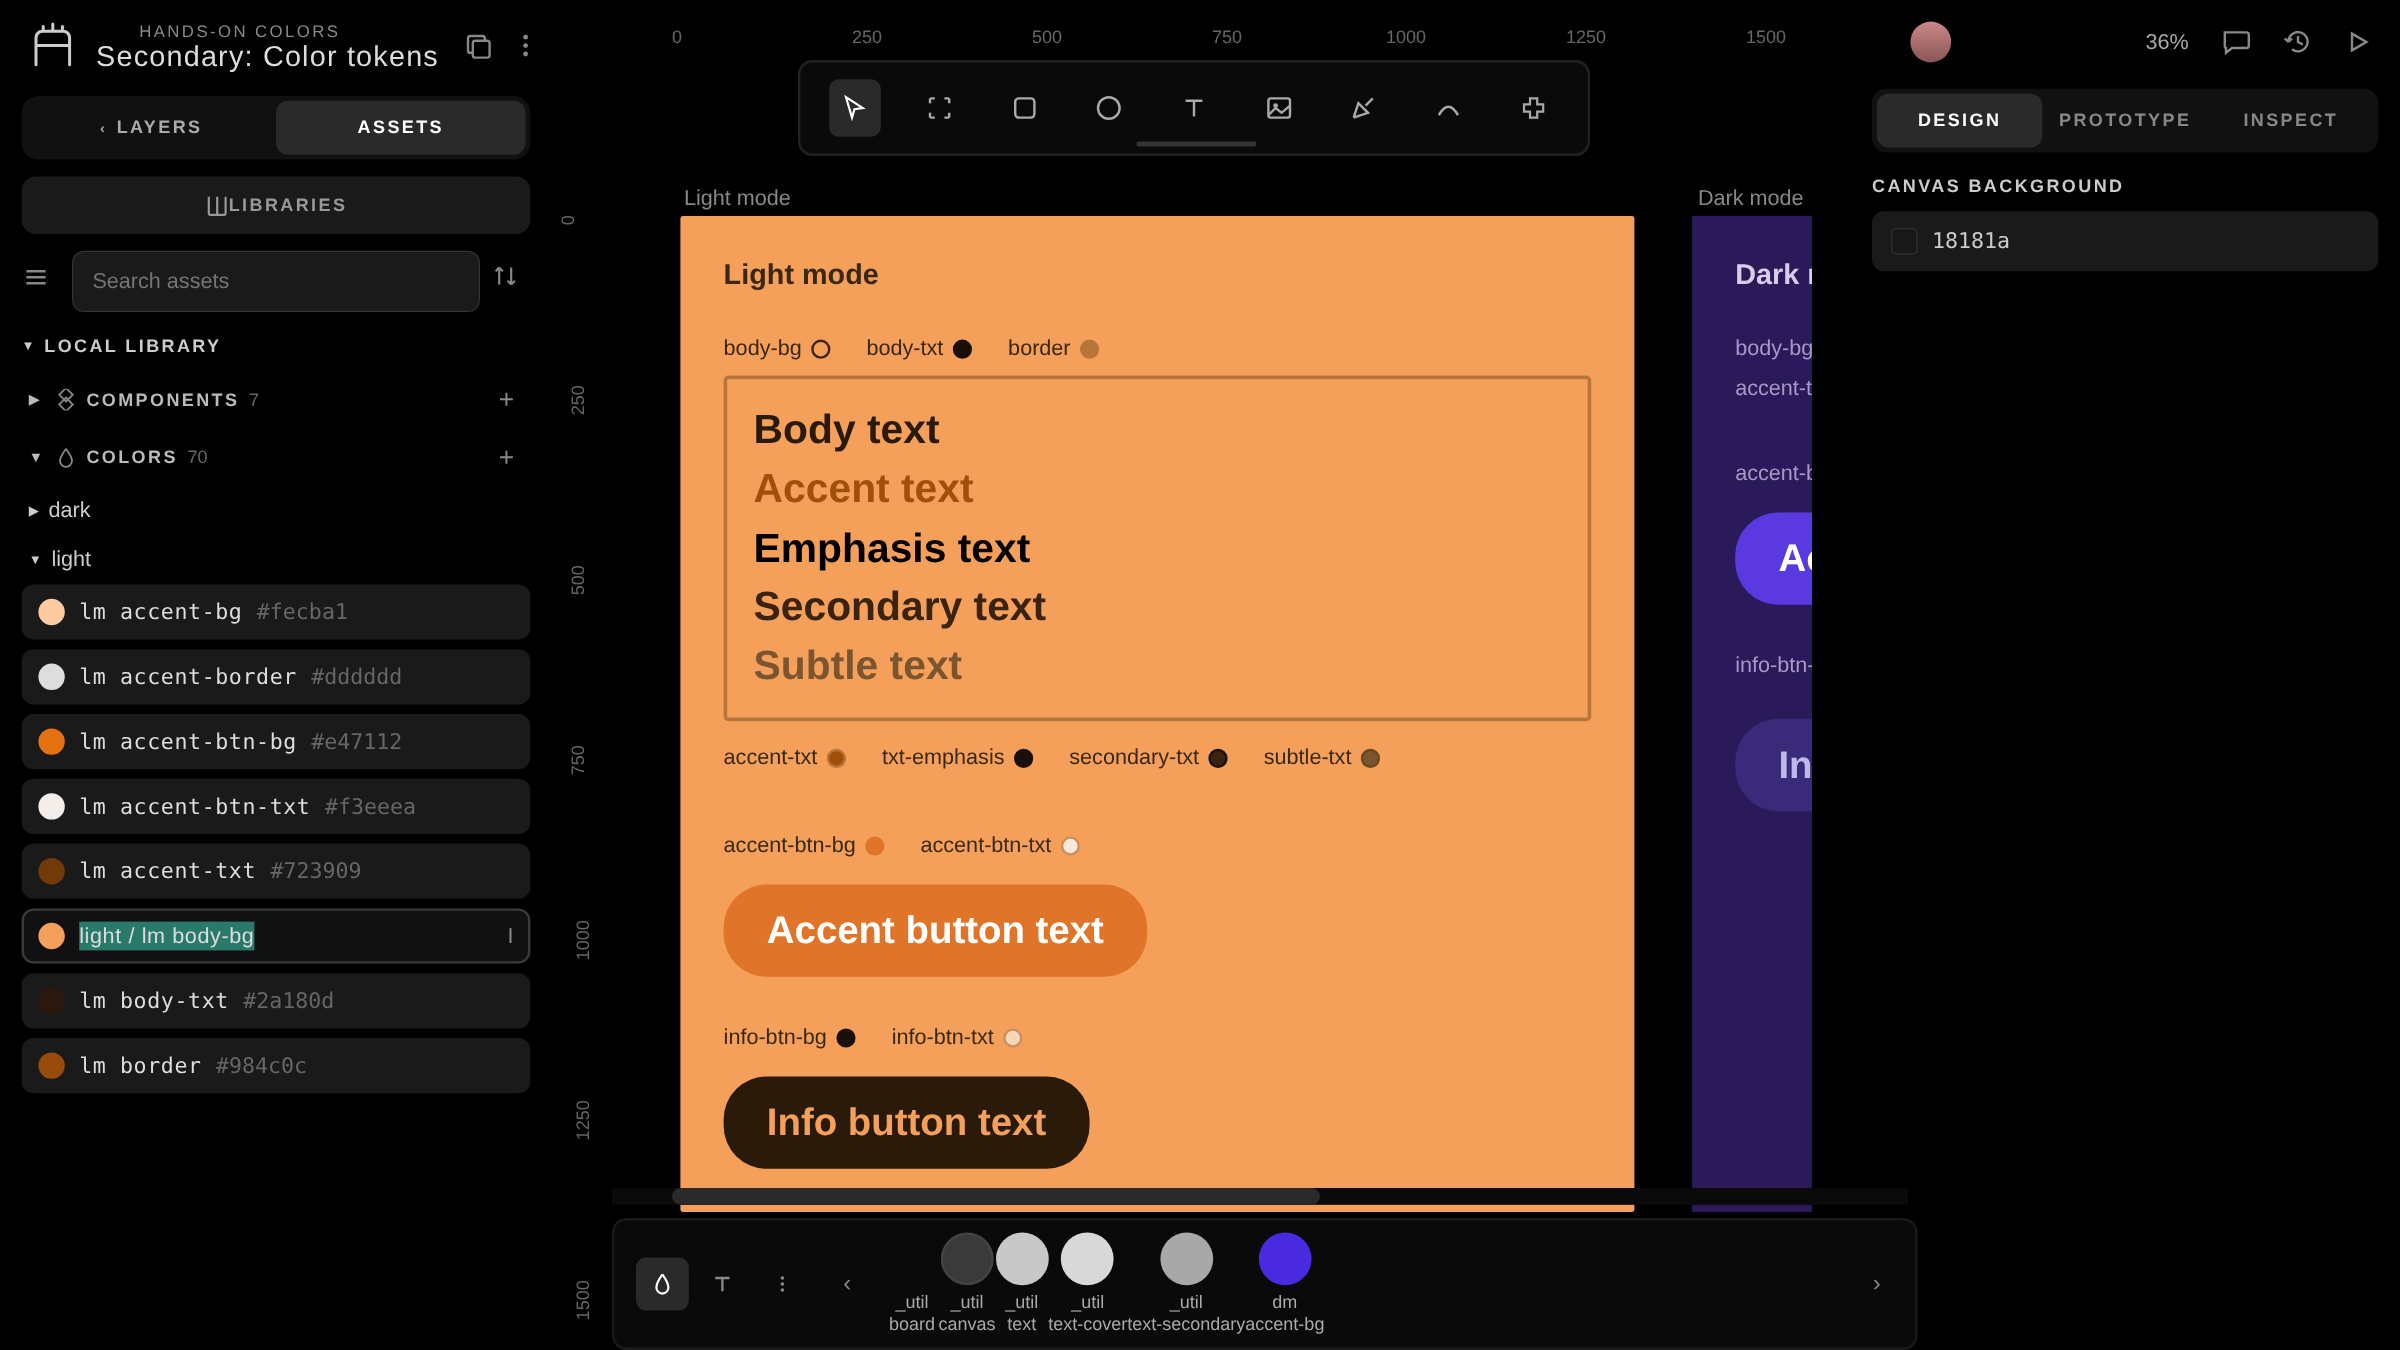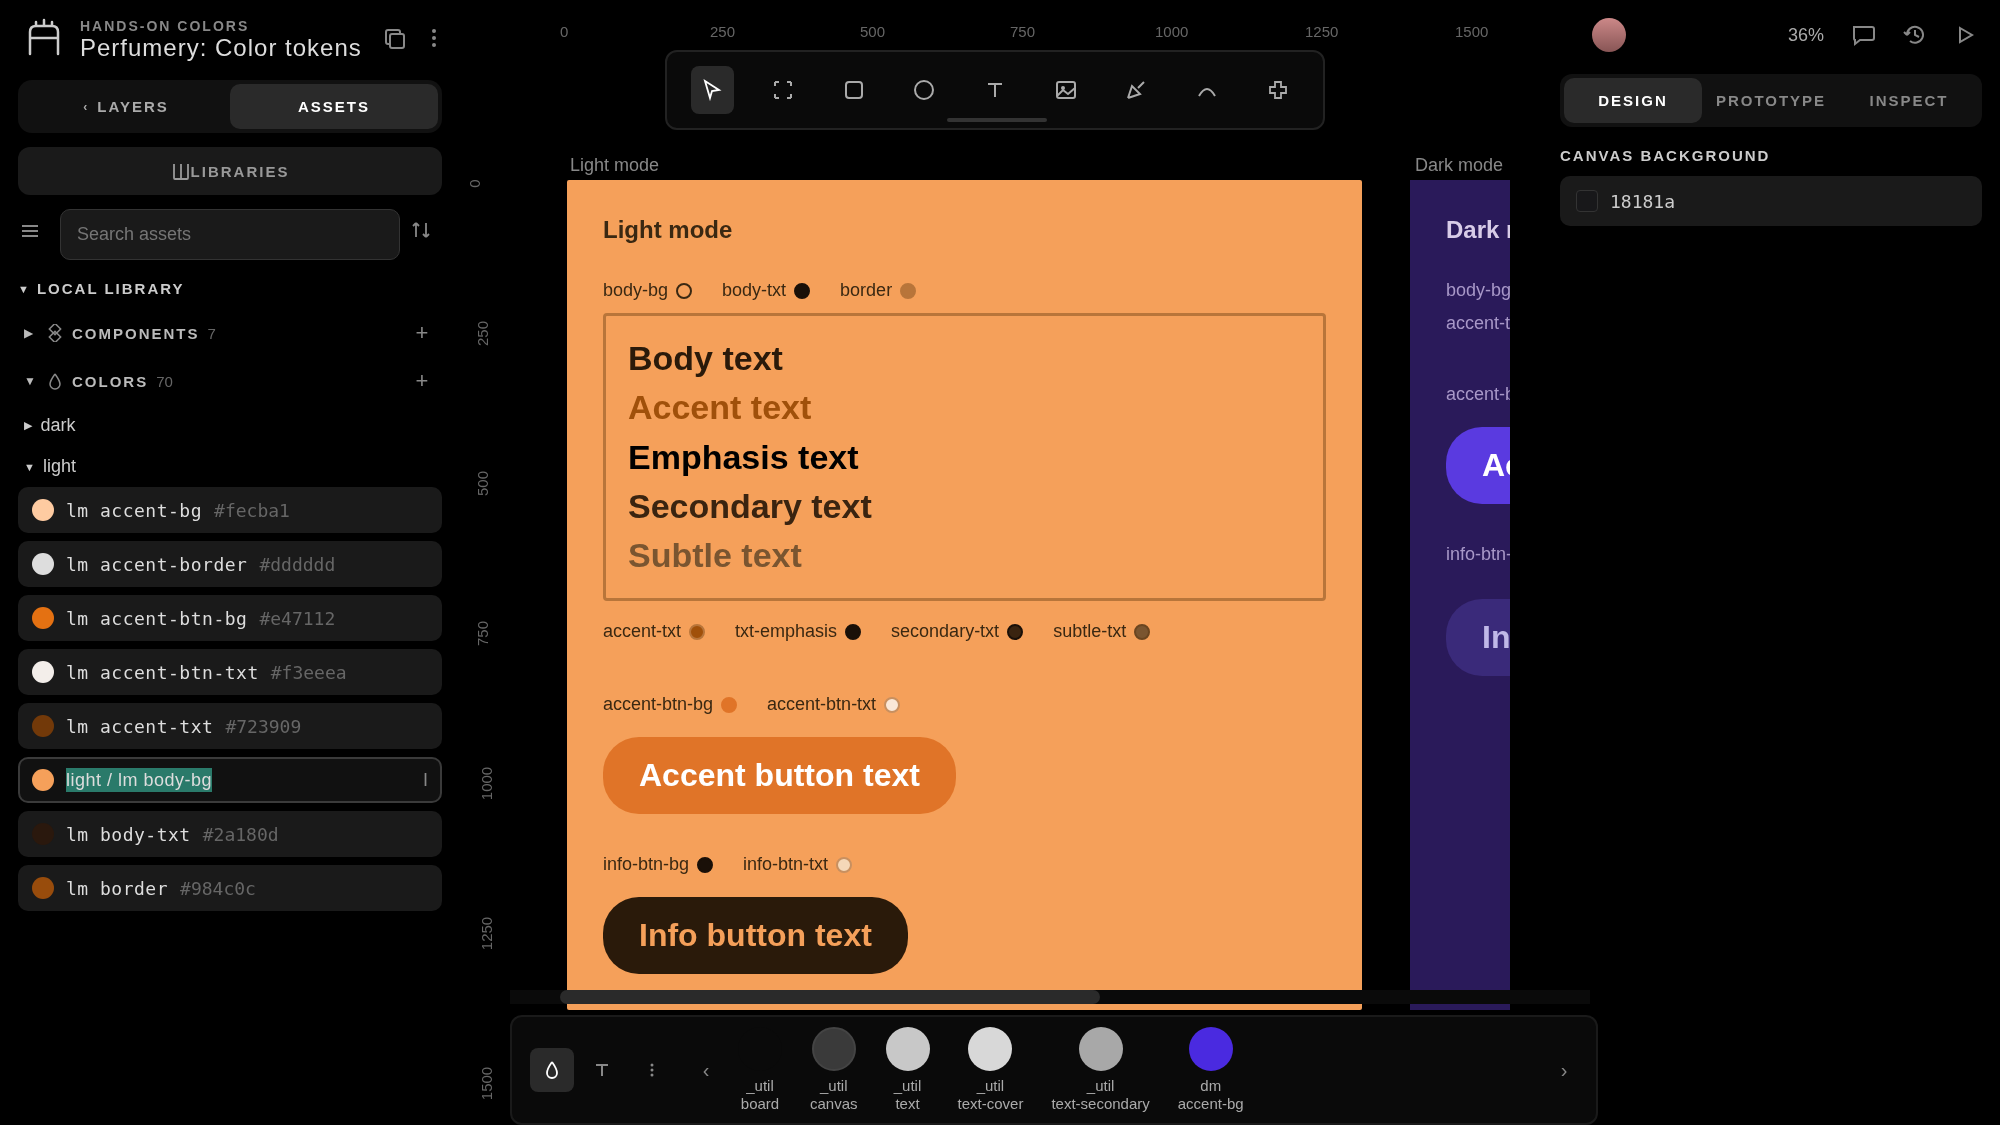"HANDS-ON COLORS" .eyebrow { font-weight: 700 -> 400; margin-left: none -> 36px }
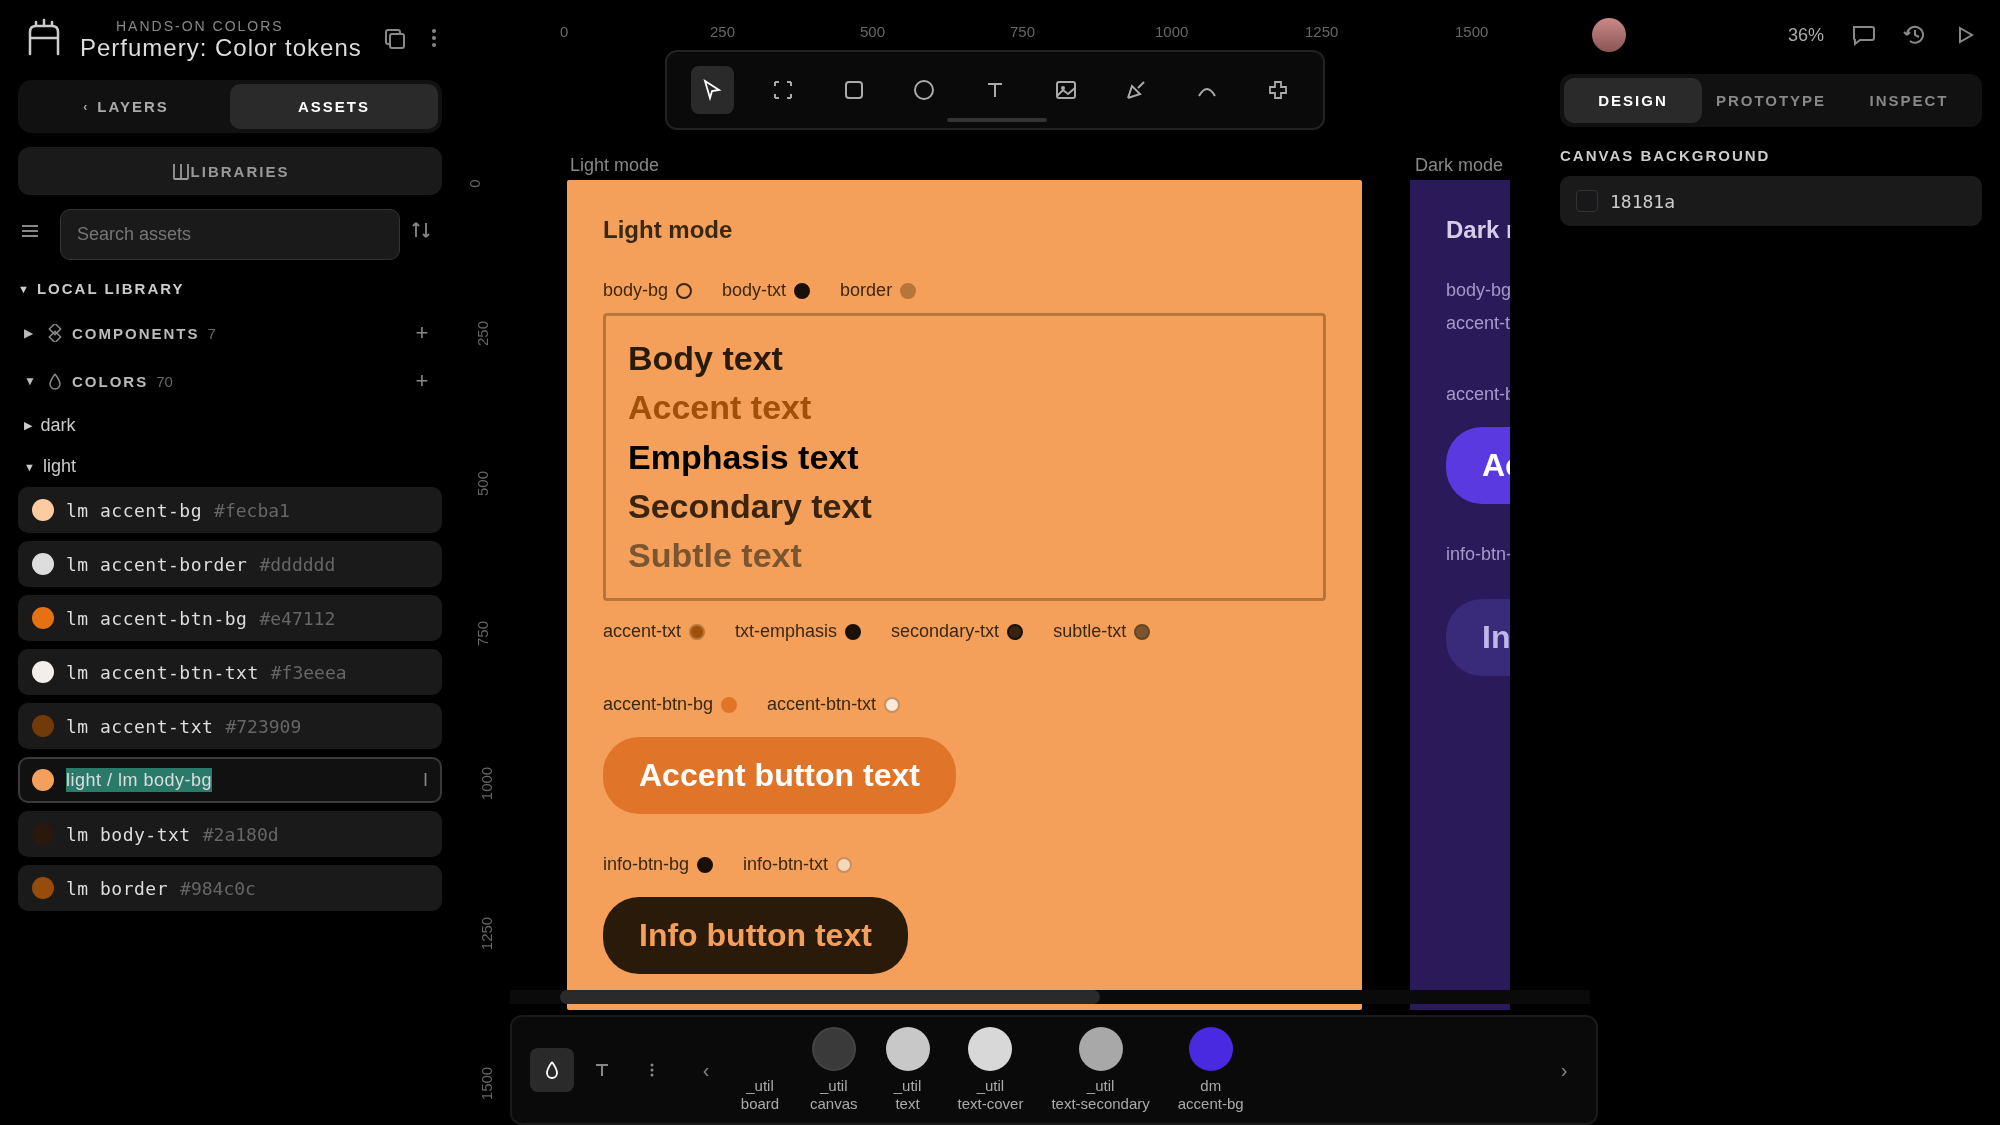"Perfumery: Color tokens" div.doc-title { text: Perfumery -> Secondary }
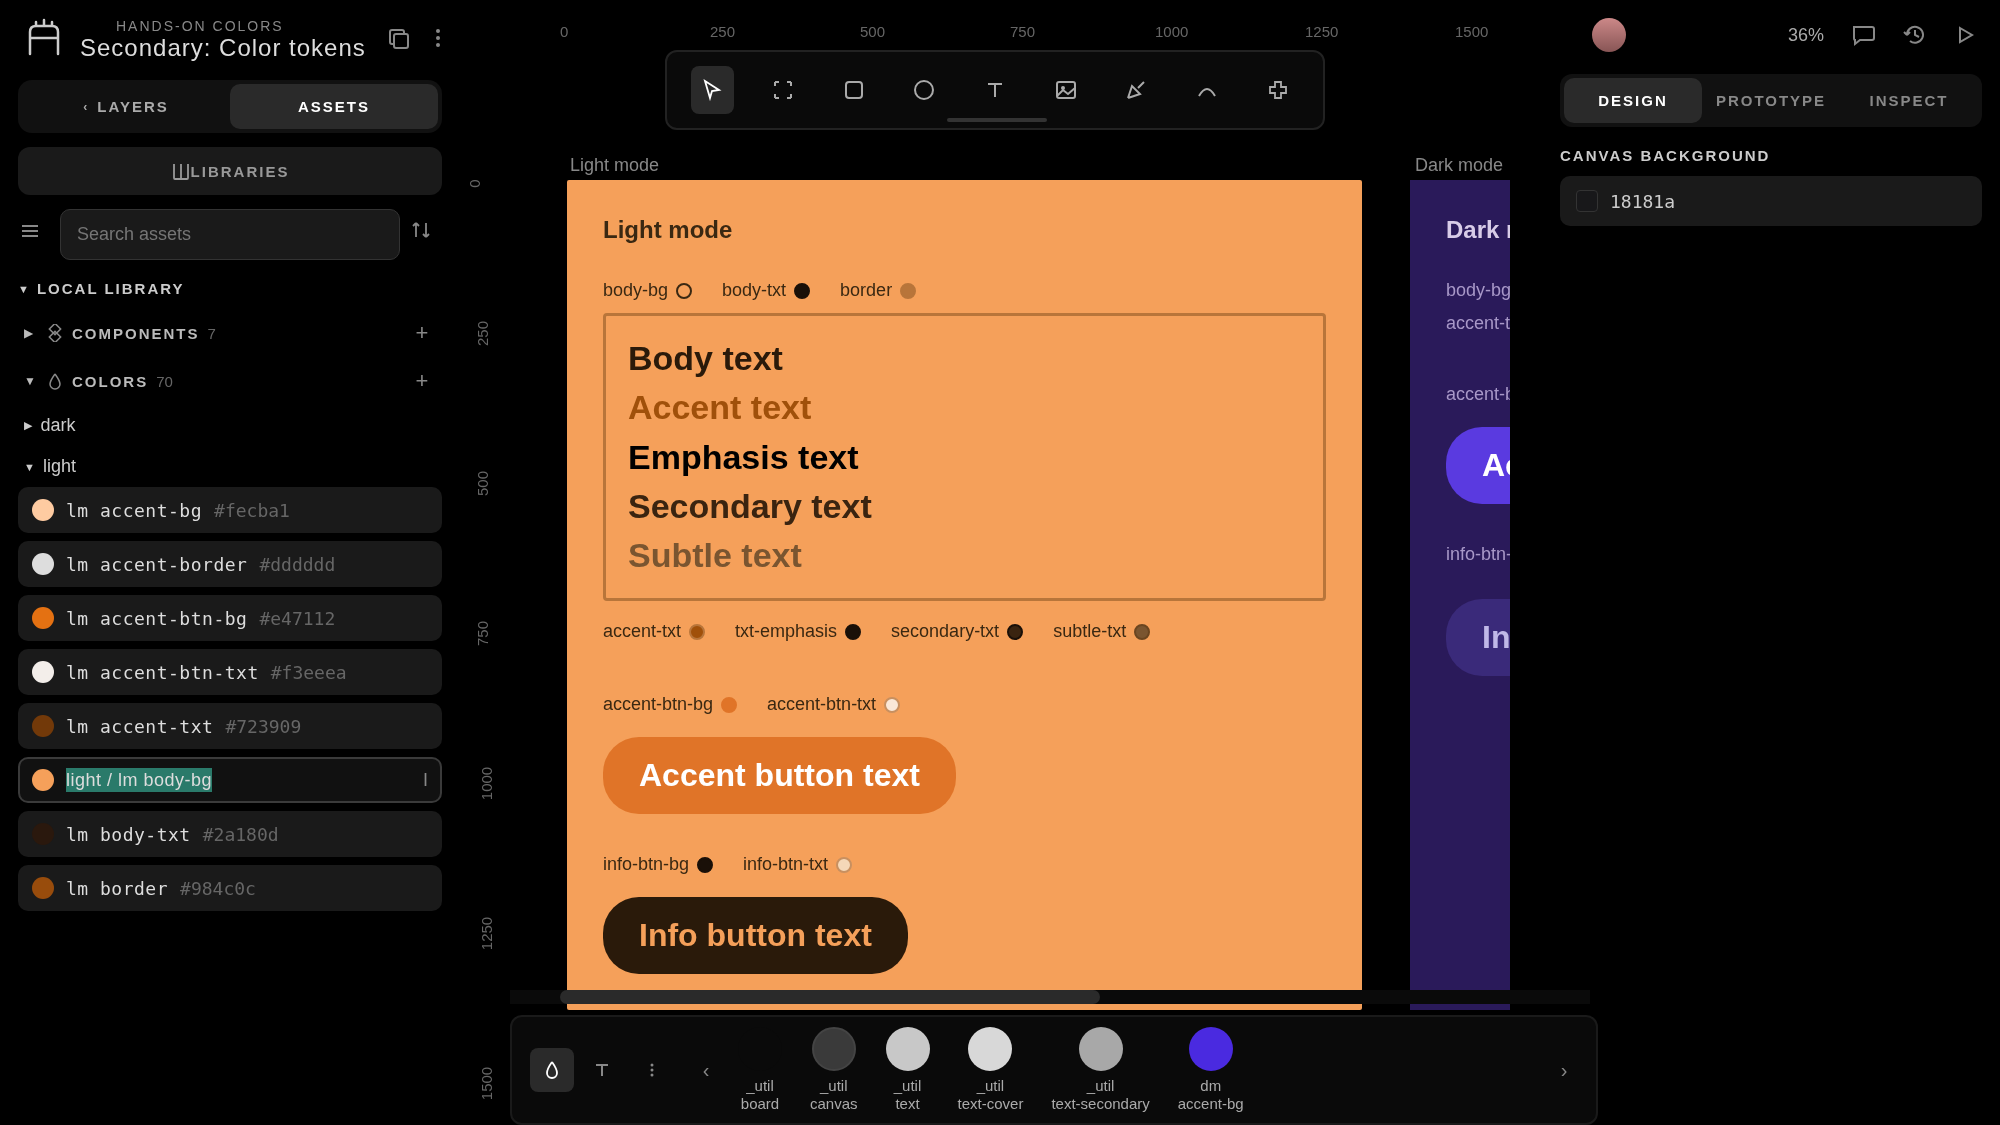"_util" div { gap: 28px -> none }
